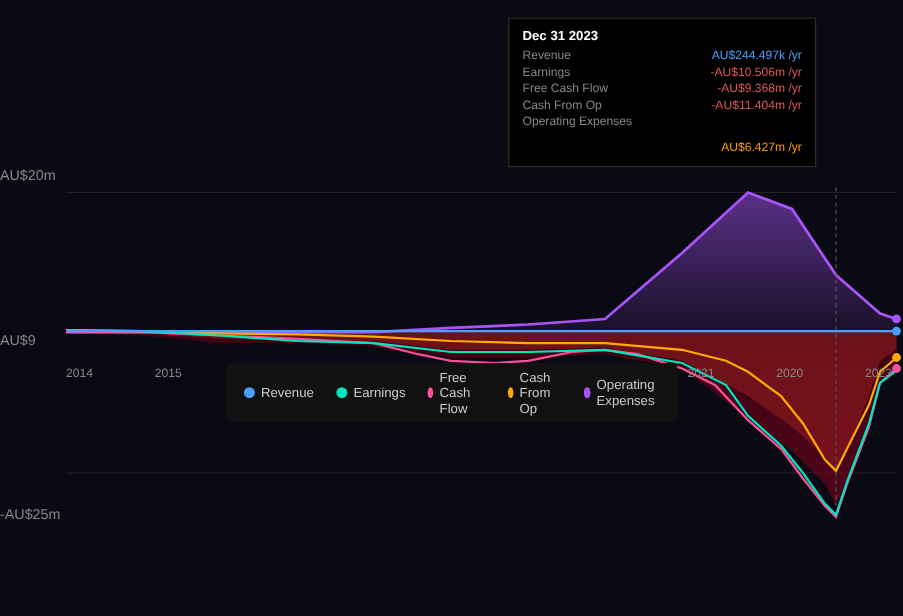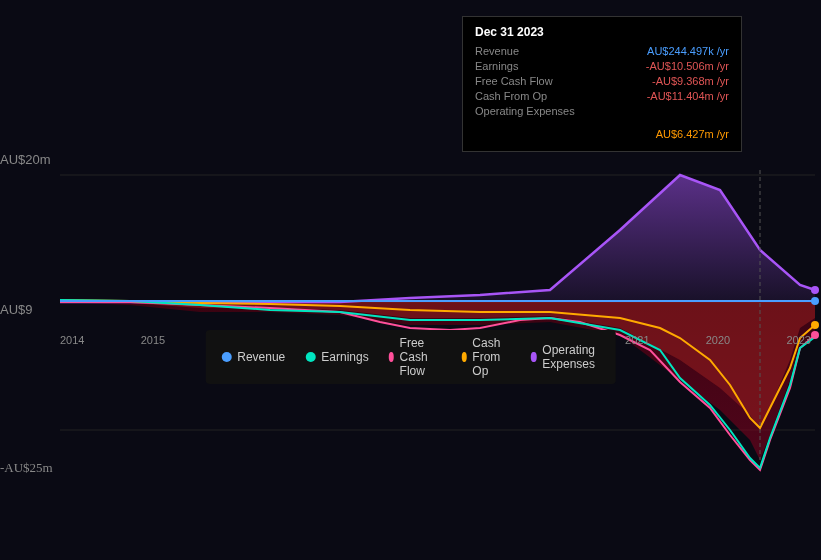"-AU$25m" .y-label-bot { font-family: Liberation Serif, serif -> none }
